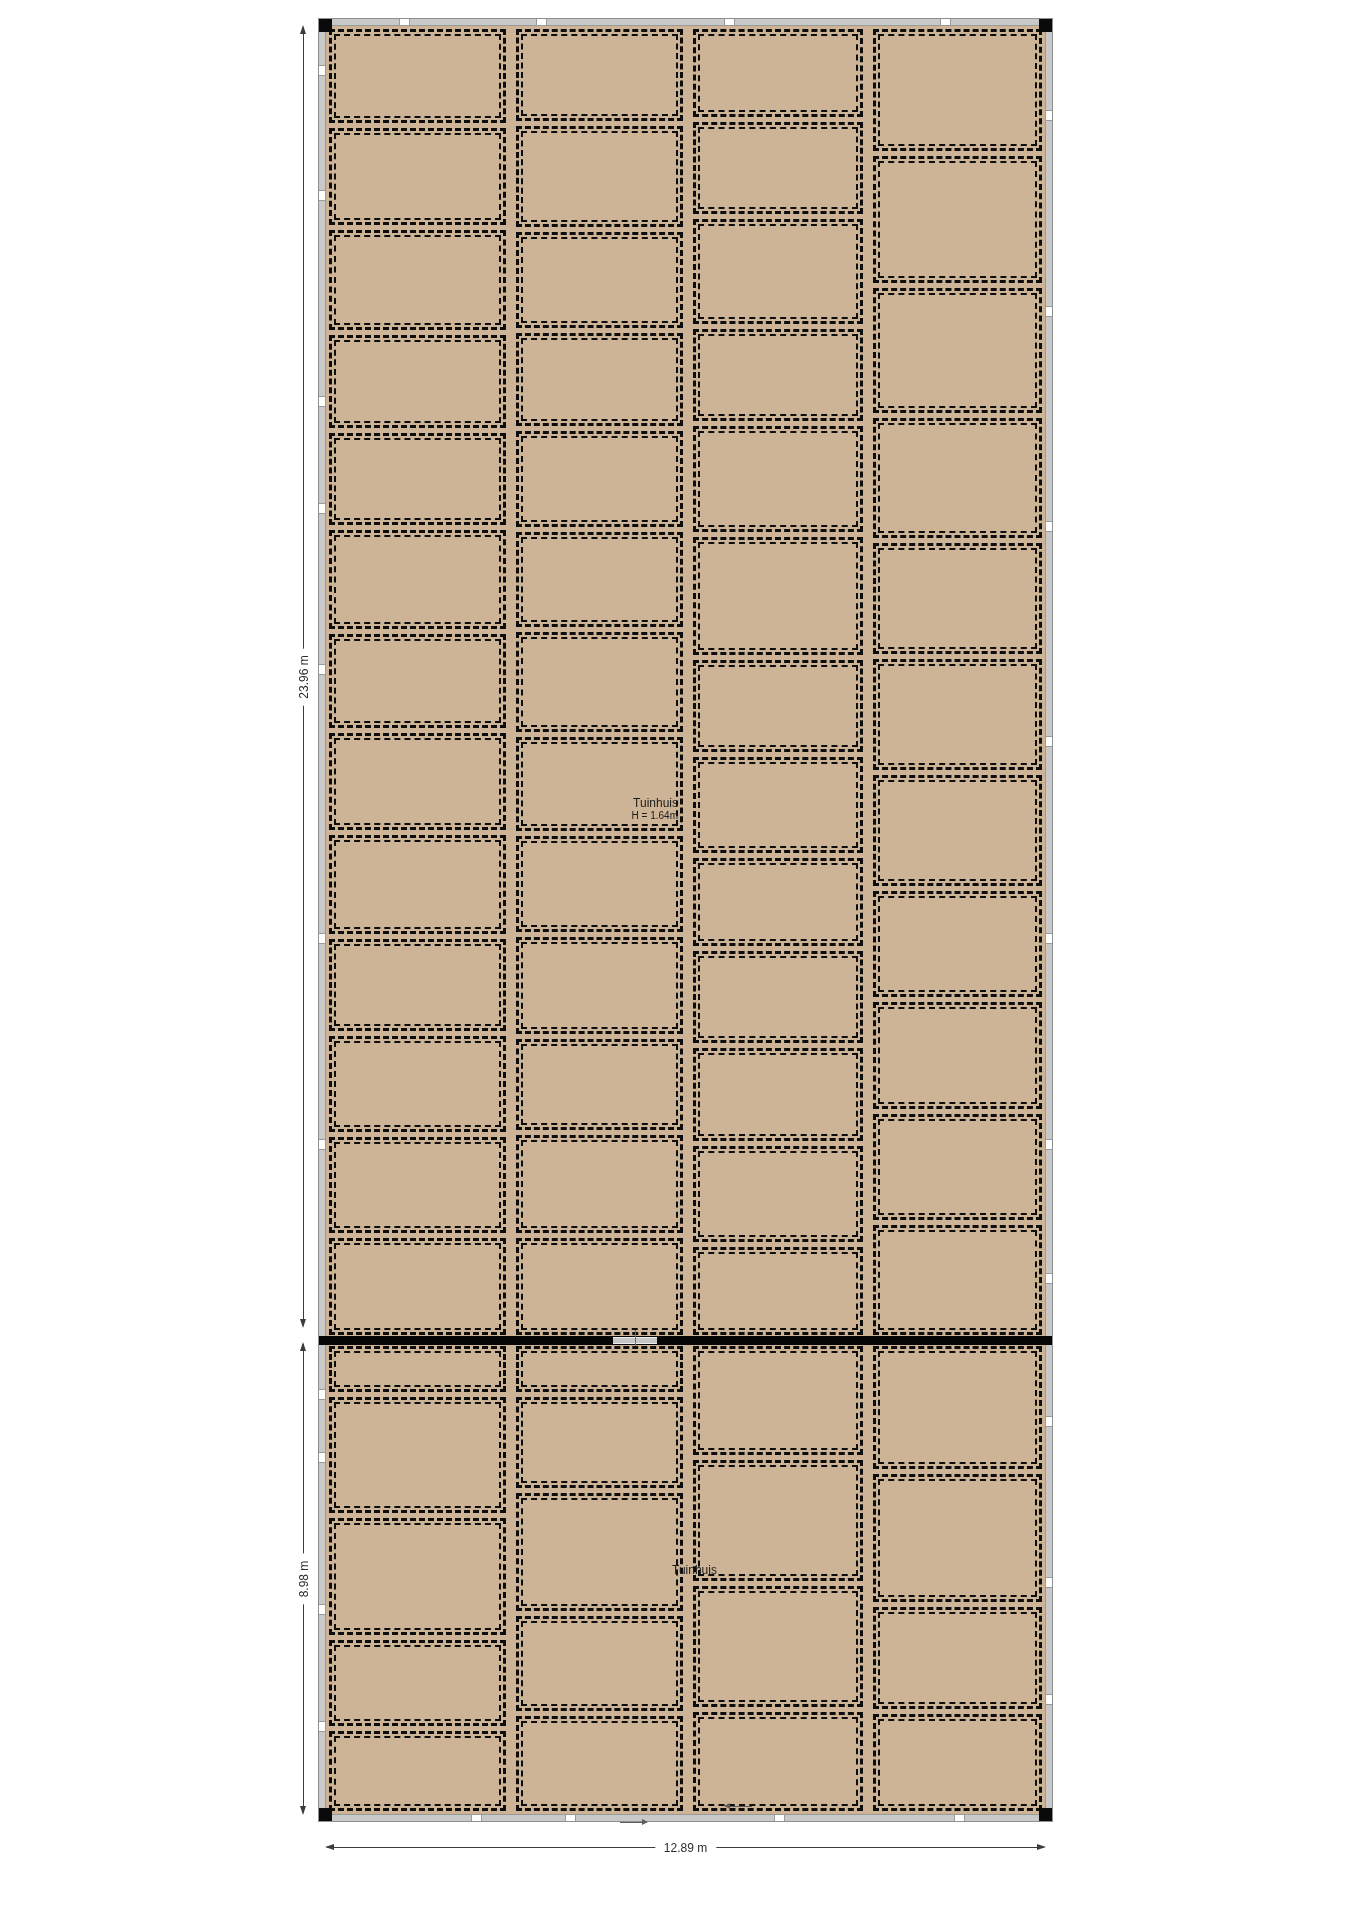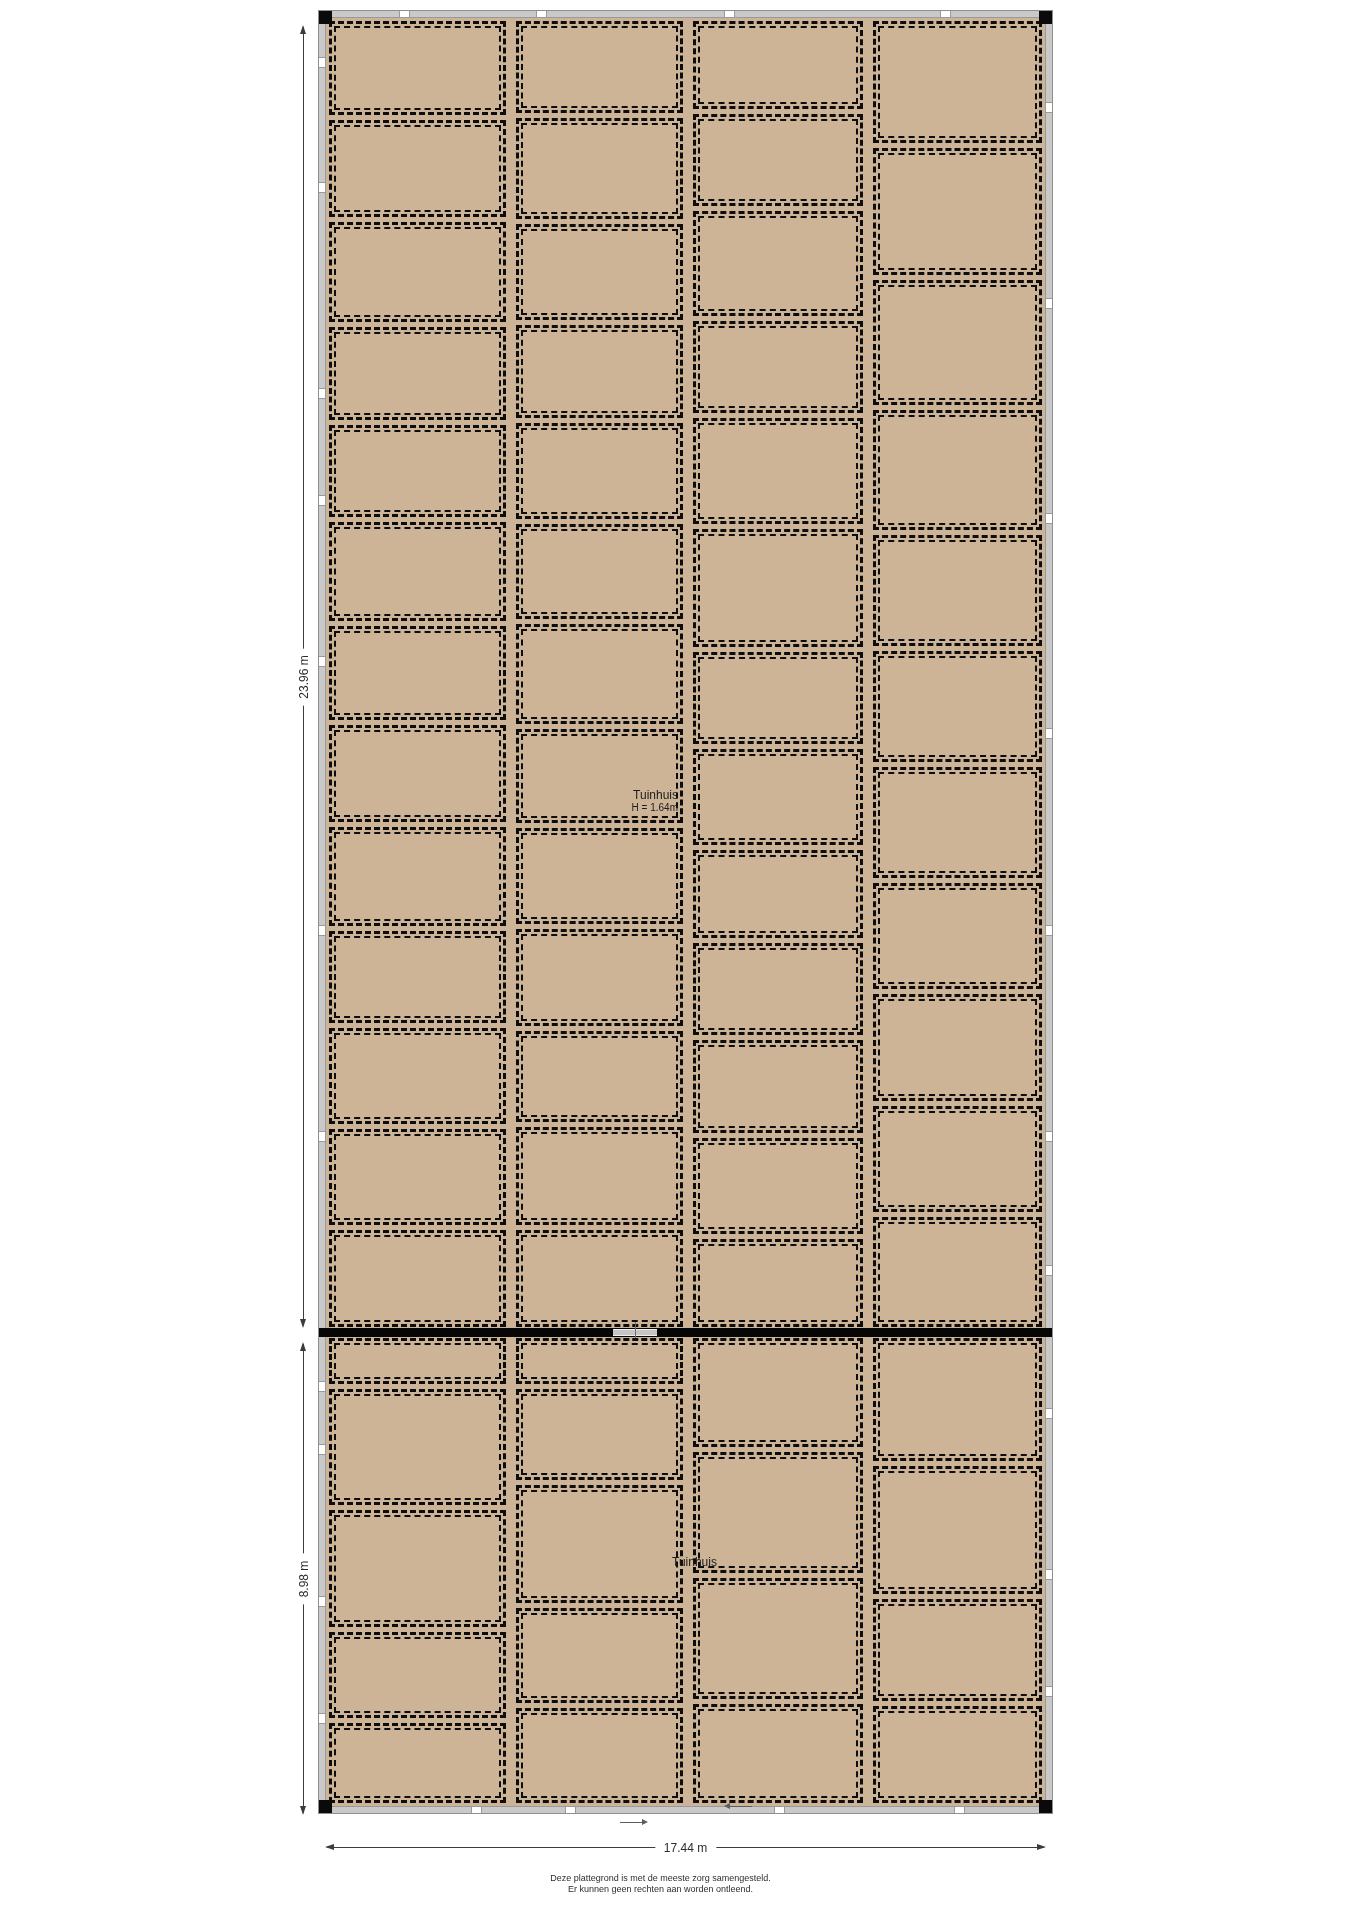"Tuinhuis" .plan { top: 11px -> 19px }
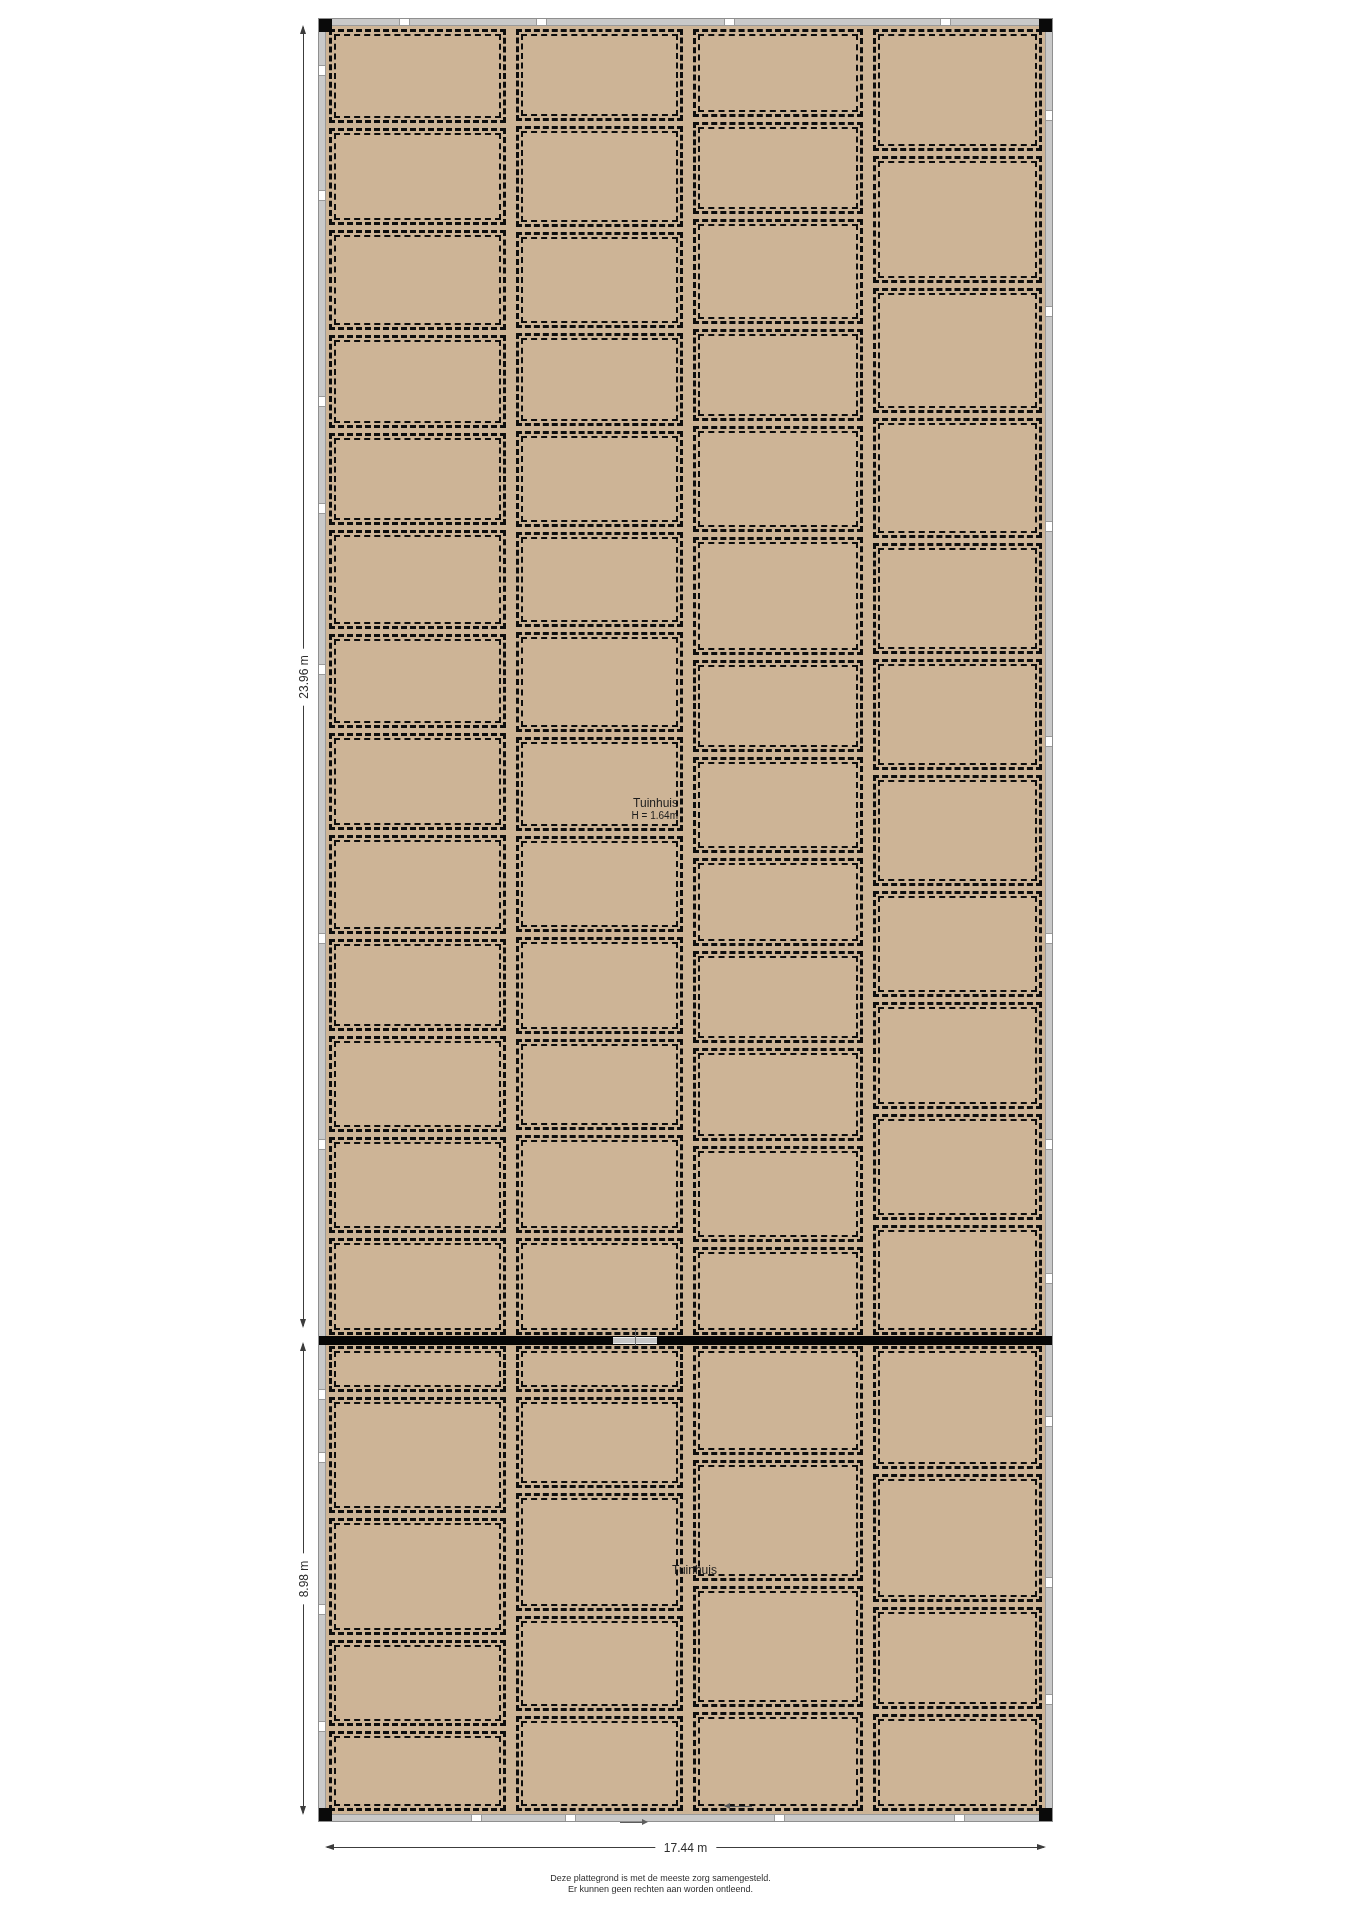"17.44 m" span.dlabel { text: 17.44 -> 12.89 }
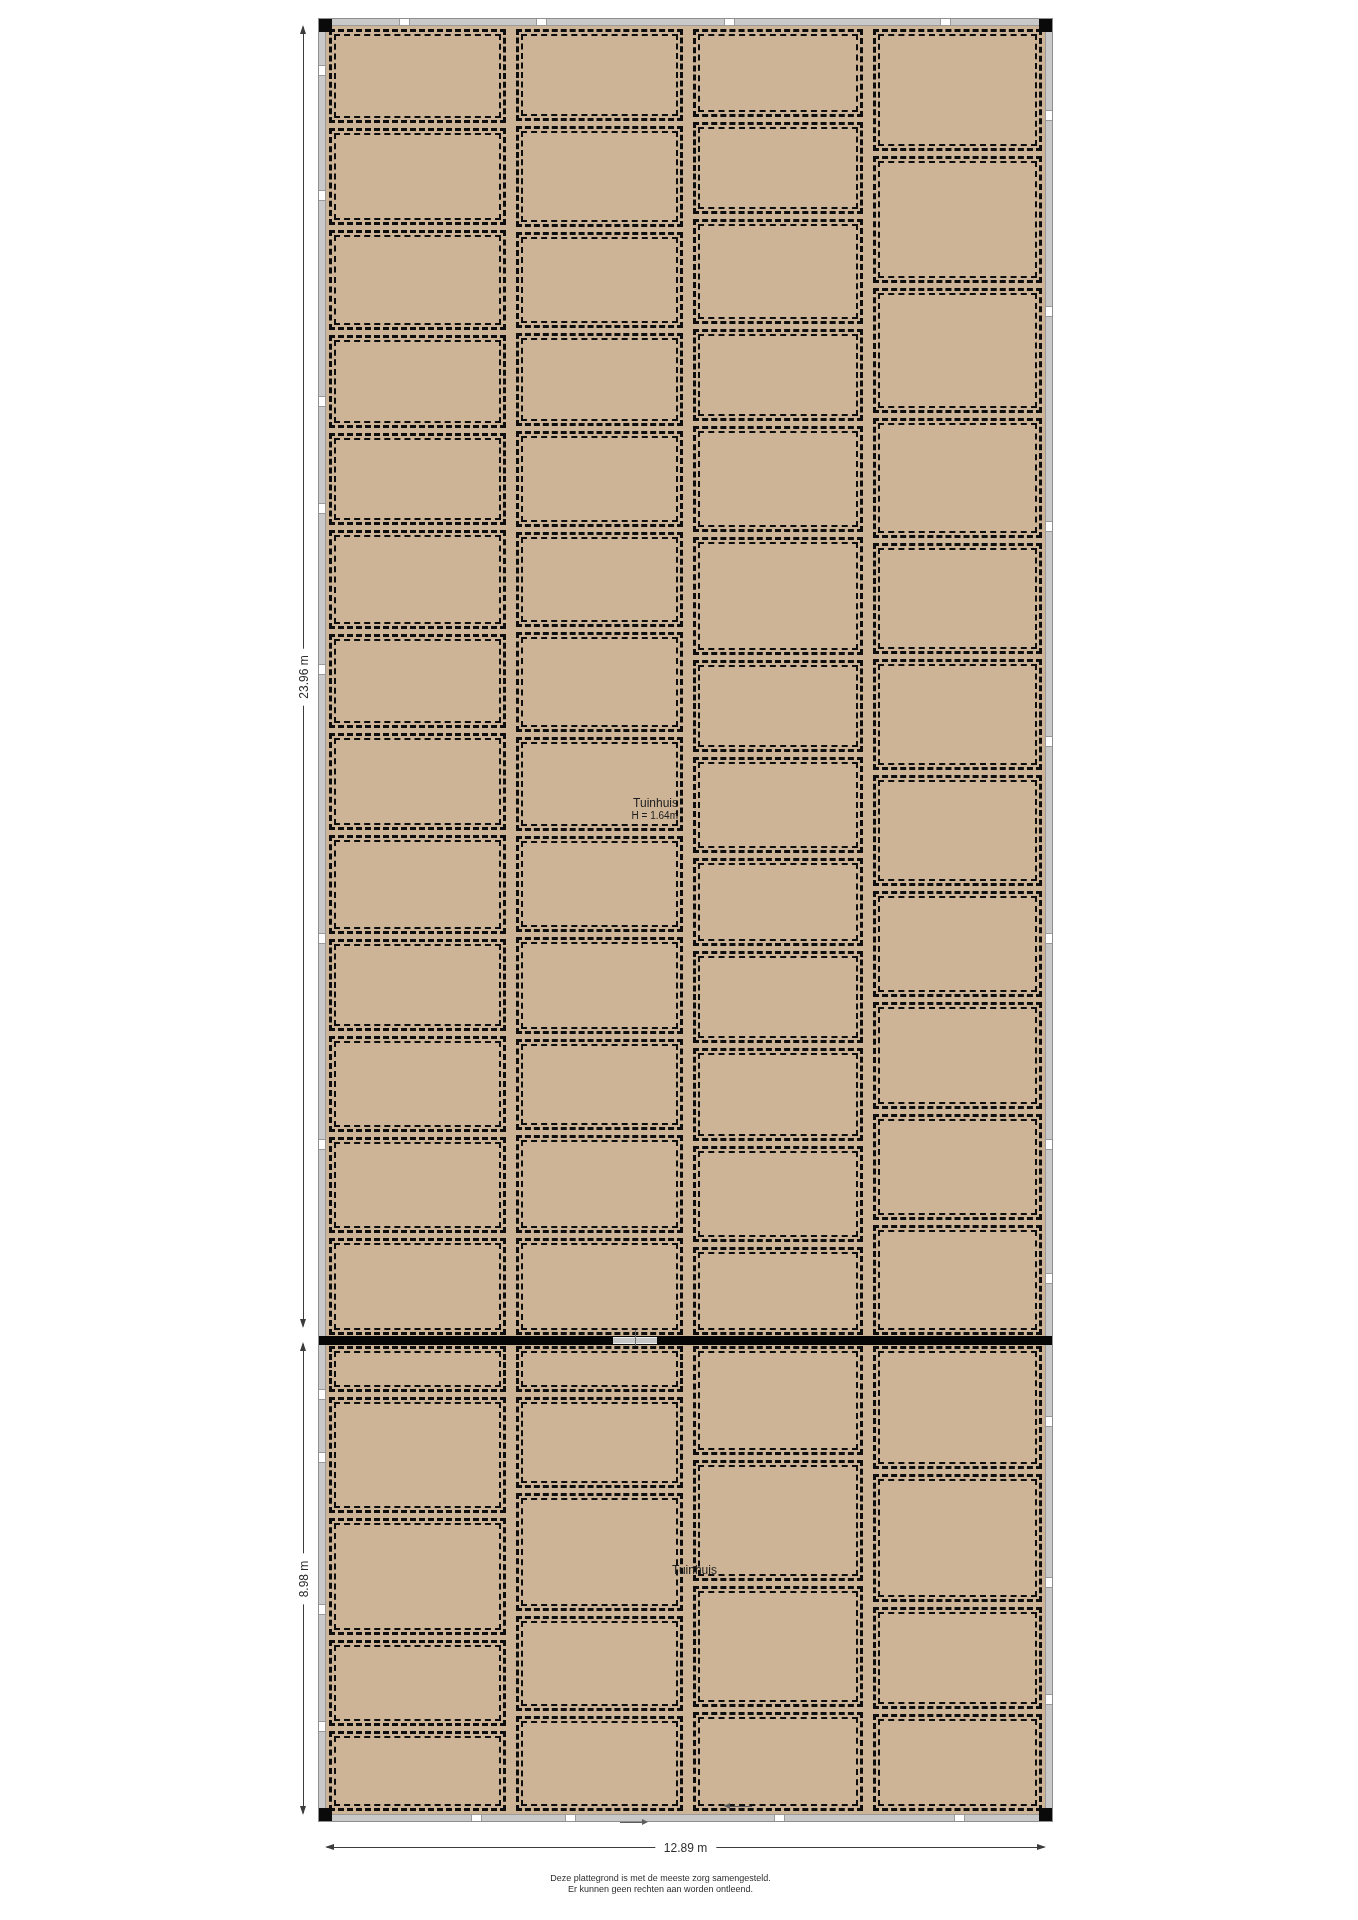"Deze plattegrond is met de" div.footer { html: <div> <div>Deze plattegrond is met de meeste zorg samengesteld.</div> <div>Er kunnen geen rechten aan worden ontleend.</div> </div> -> none }
